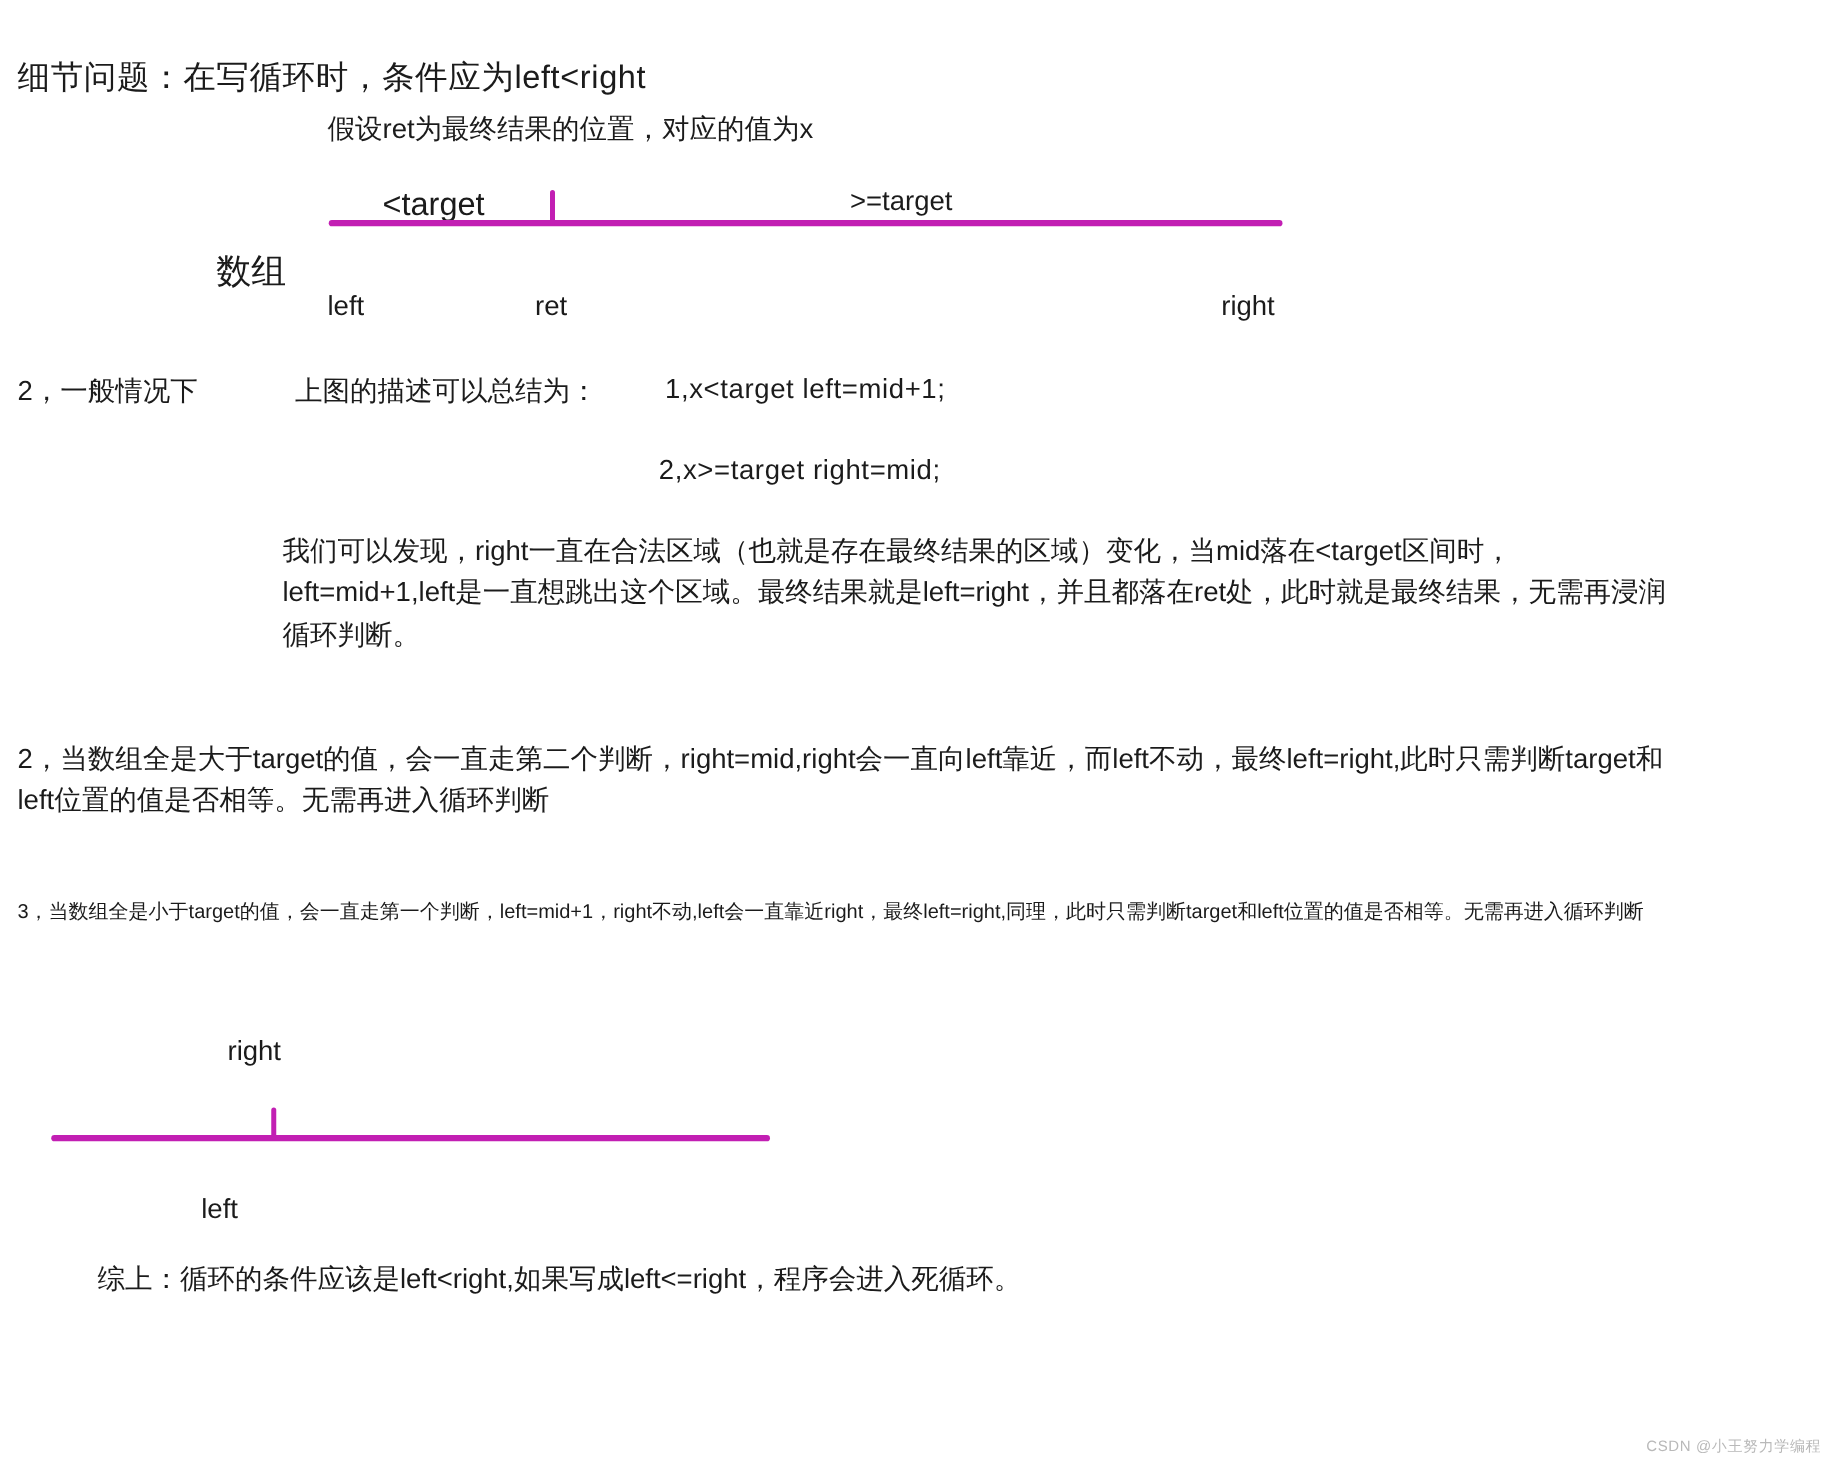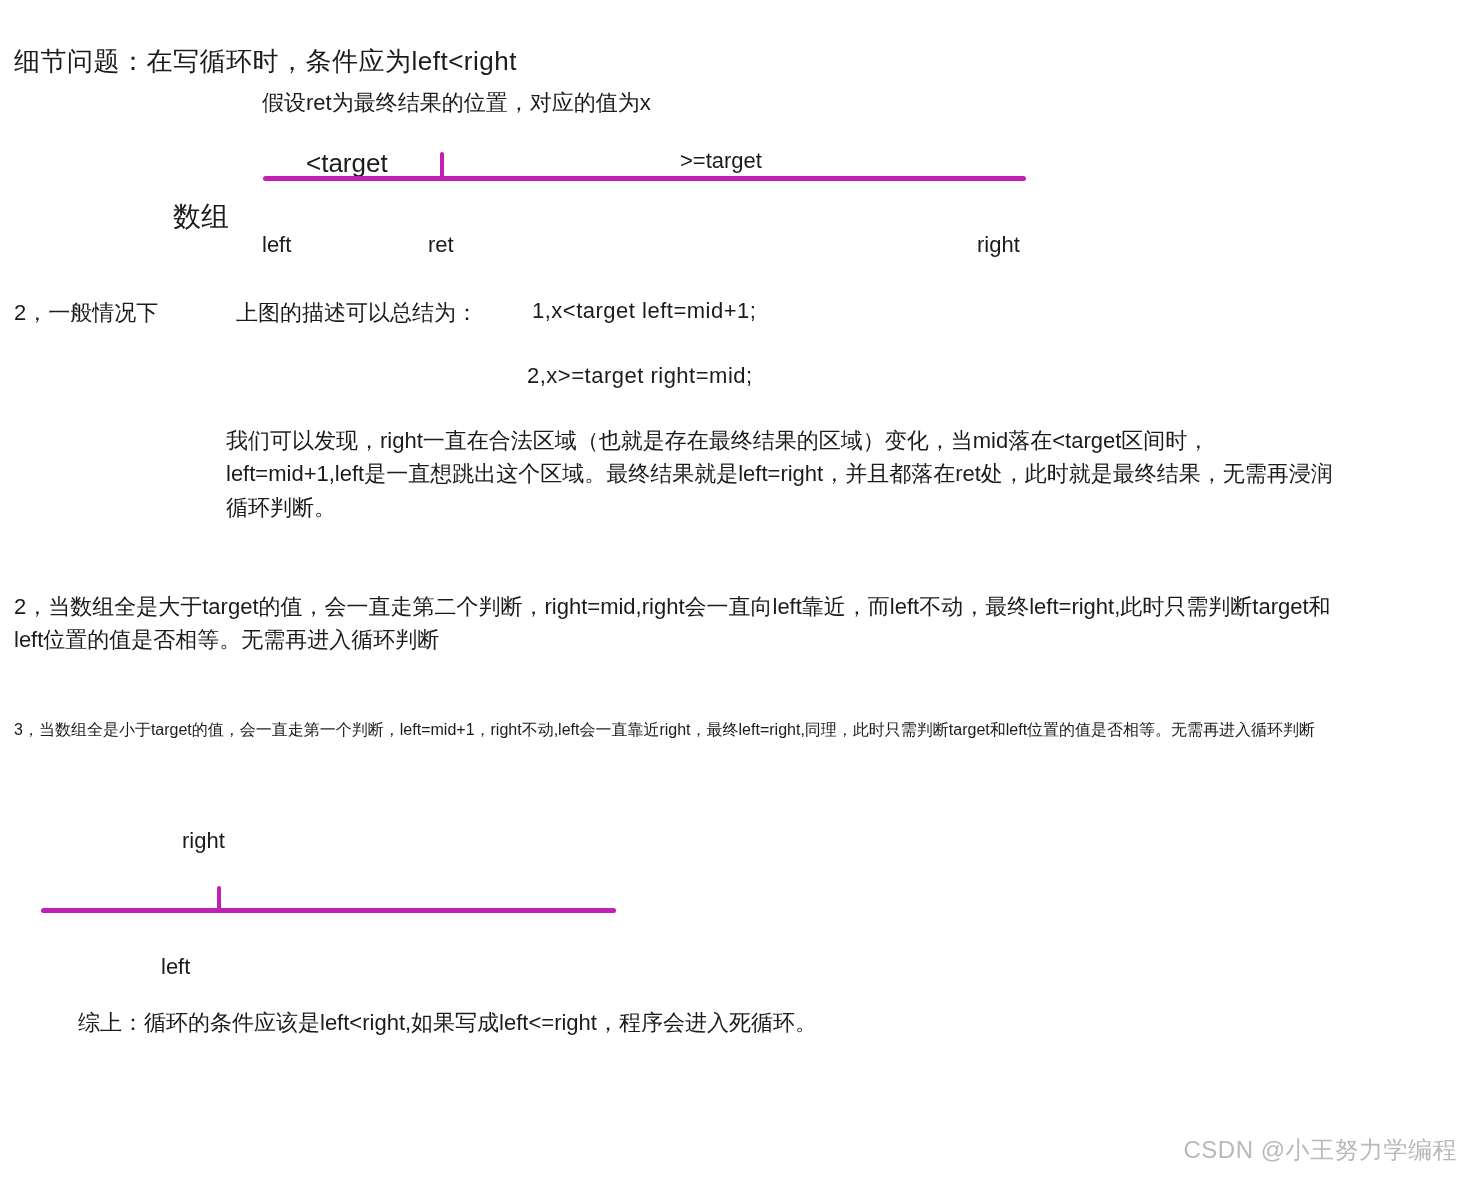"CSDN @小王努力学编程" .watermark { font-size: 24px -> 12px }
